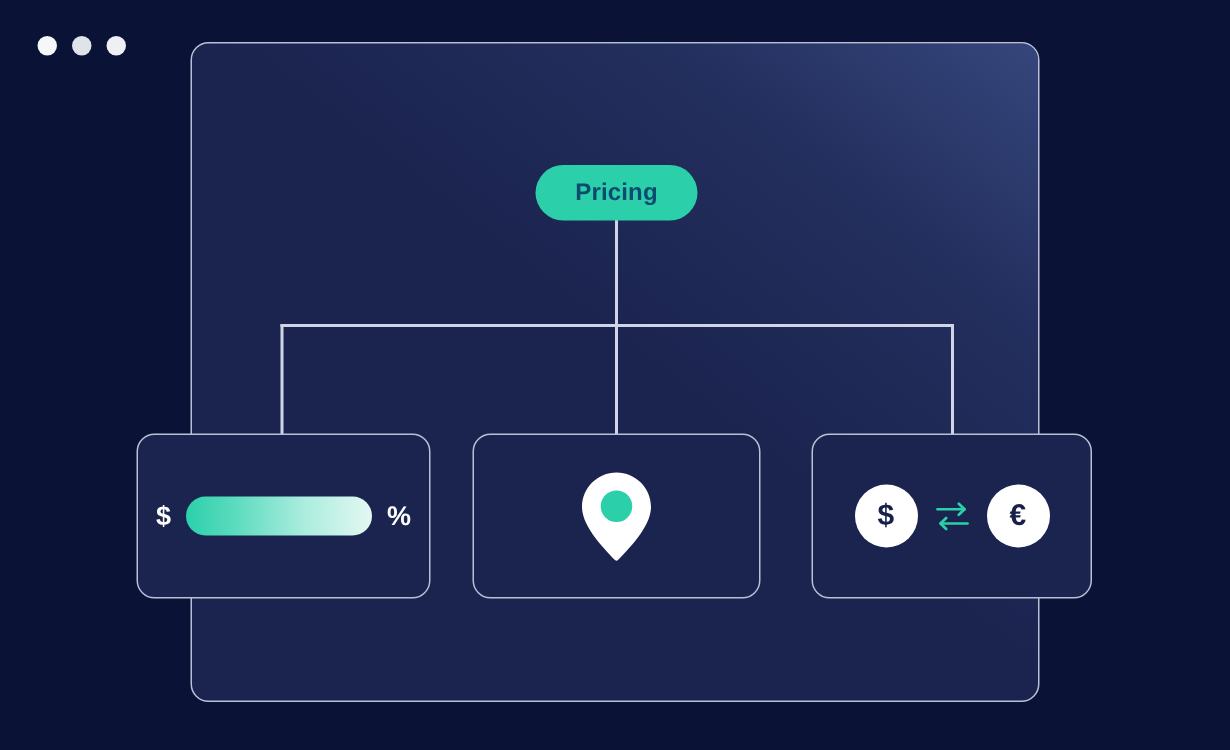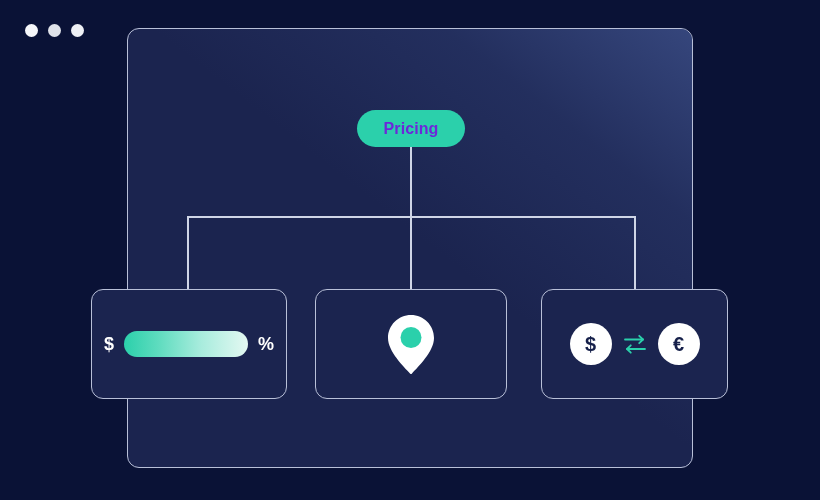"Pricing" .pill-label { color: #6d28d9 -> #0c4a6e }
